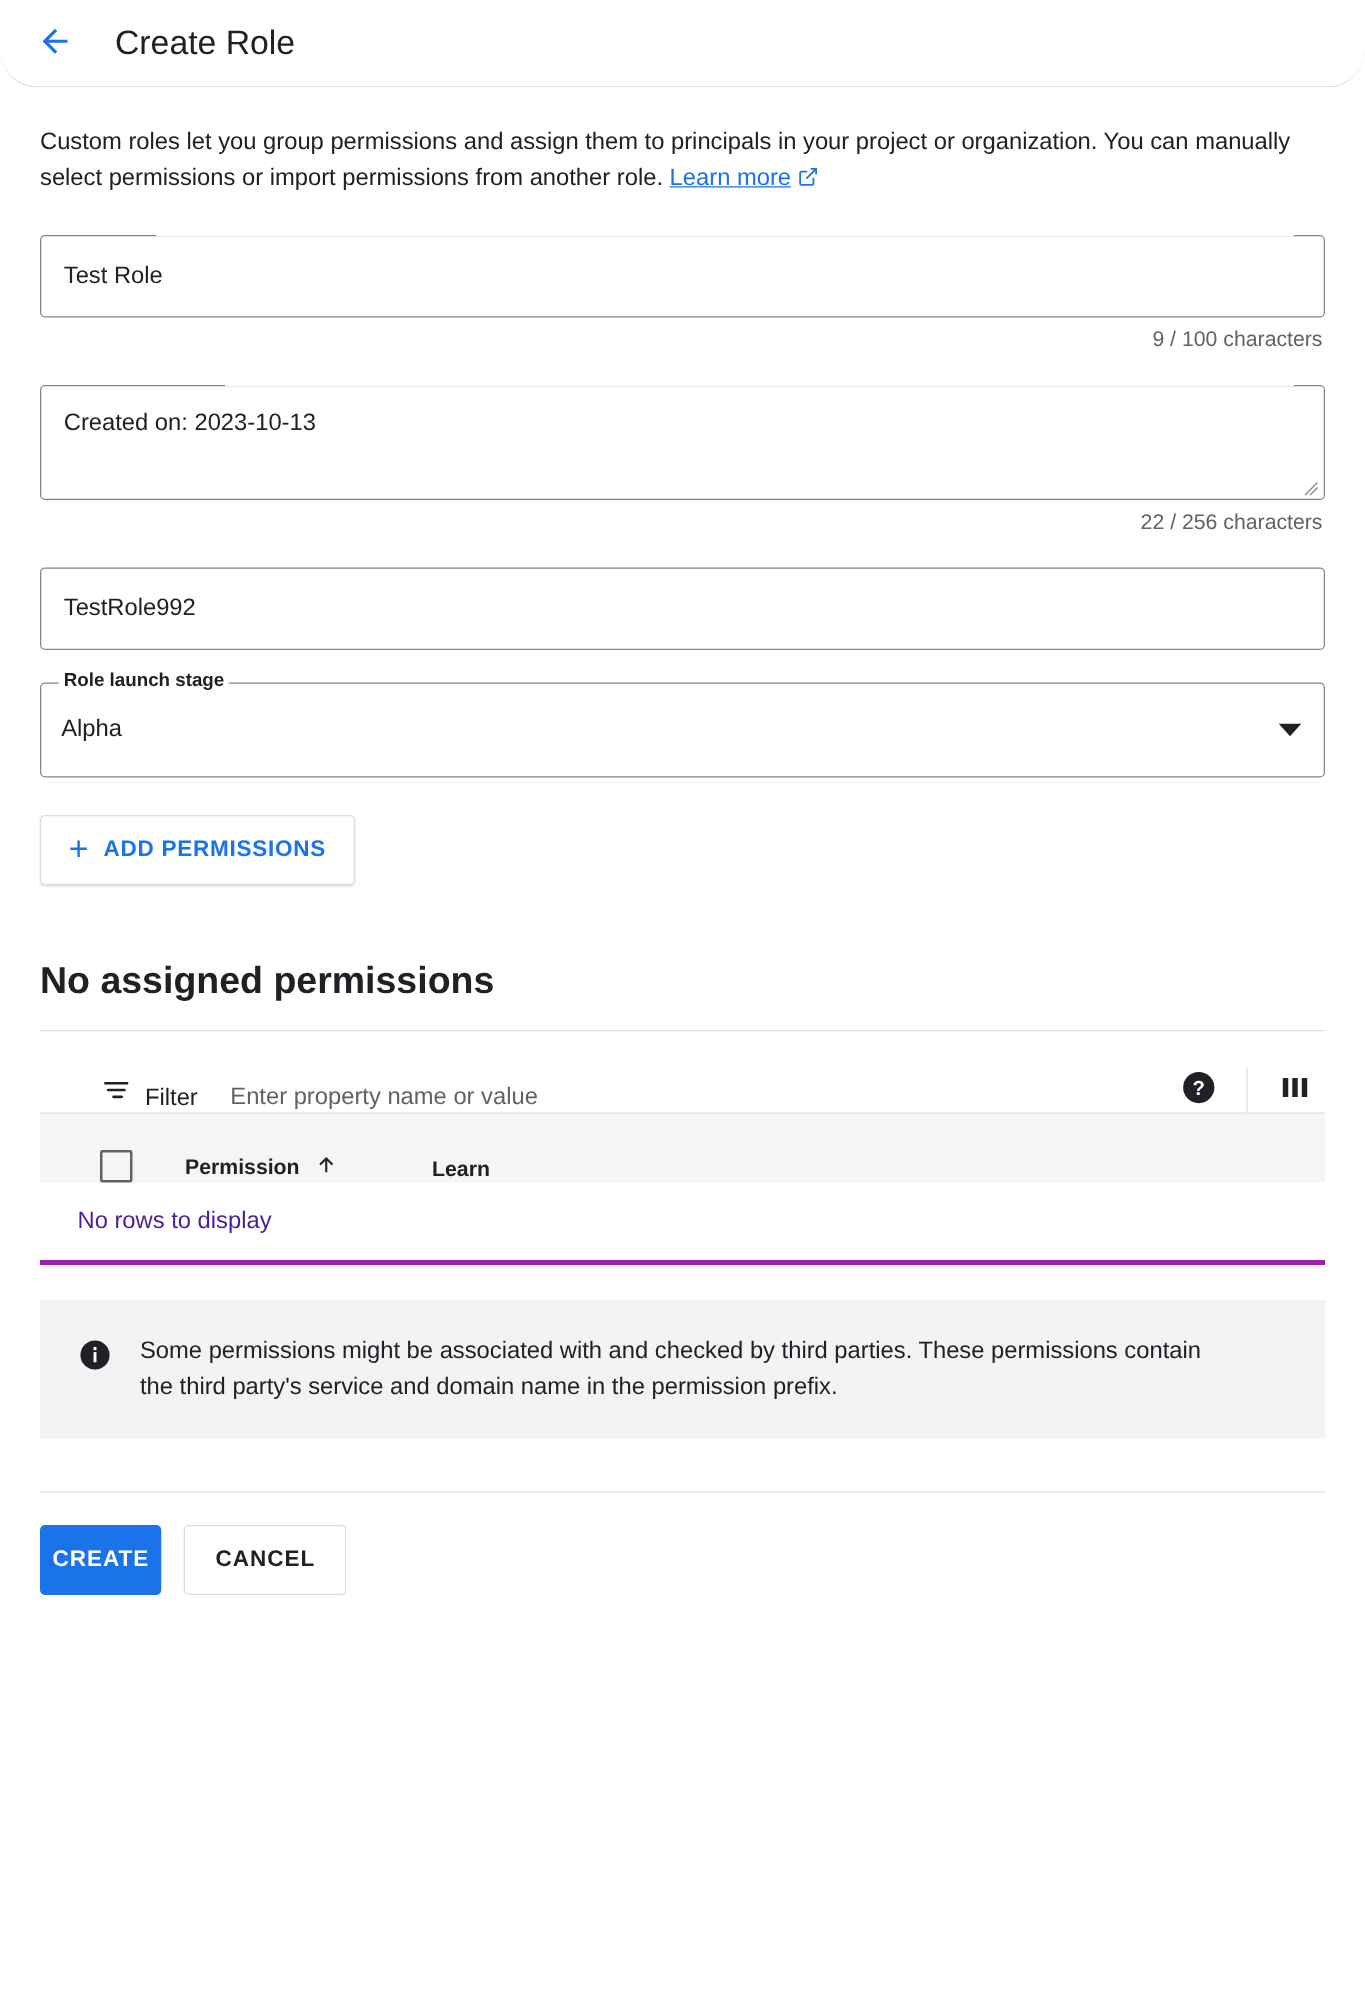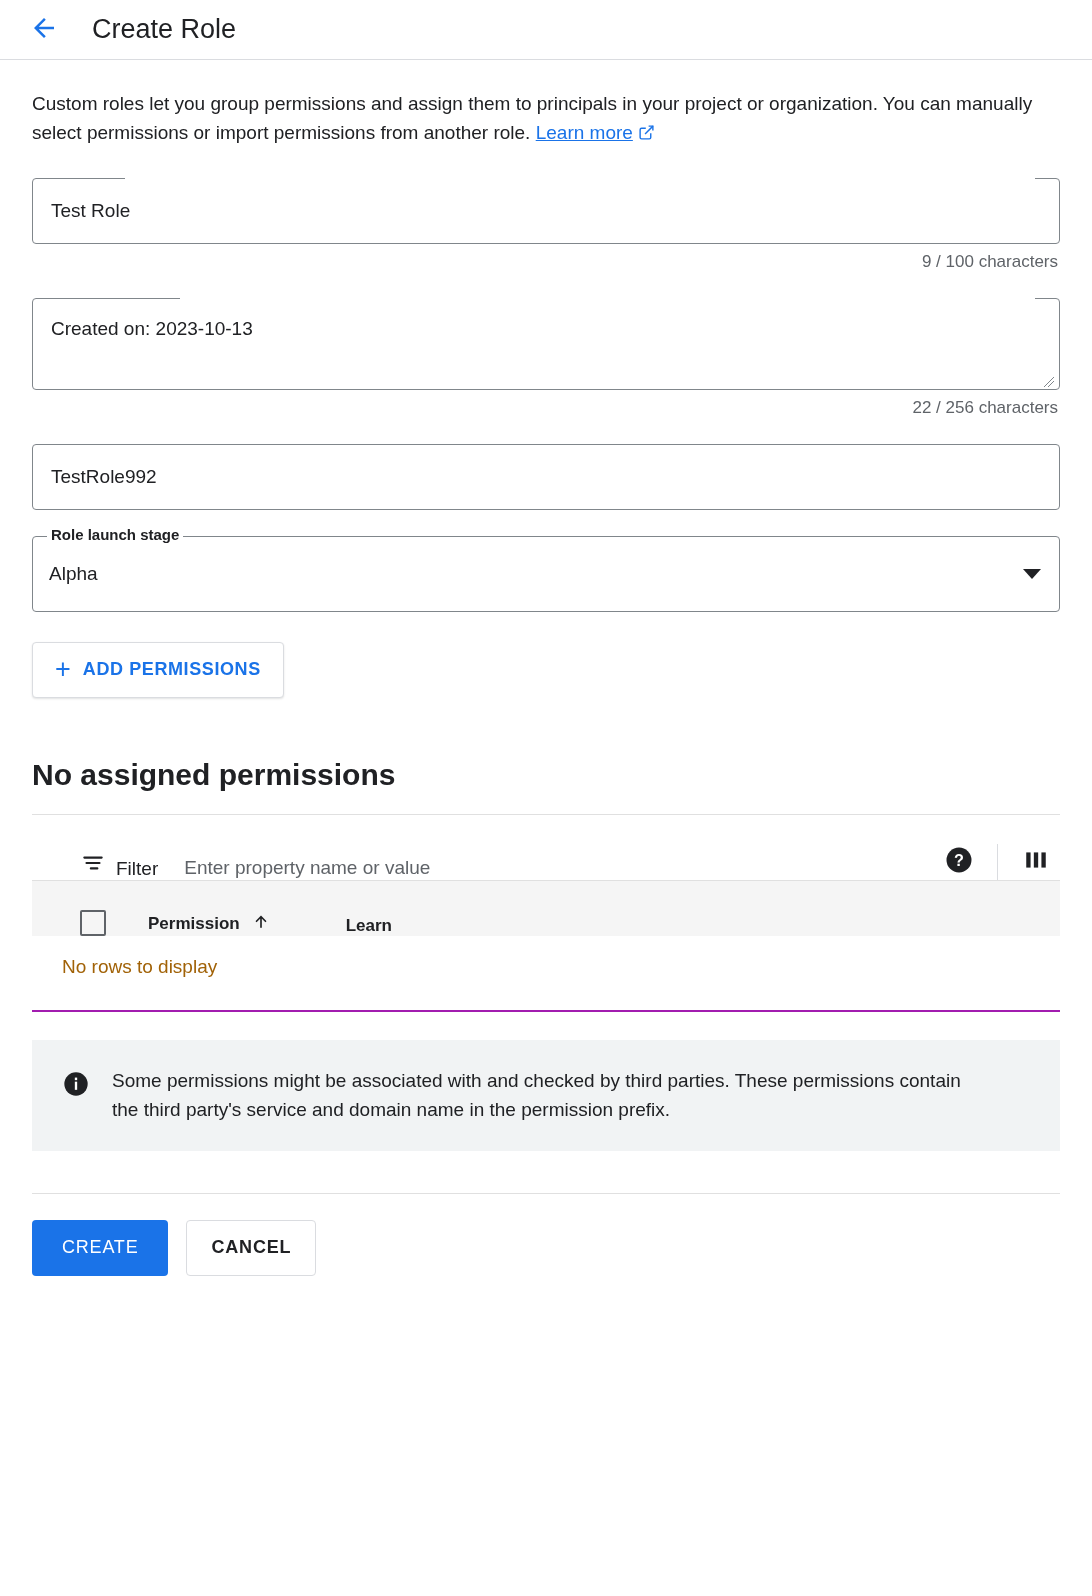"Create Role" .header { border-radius: none -> 30px; height: 60px -> 70px }
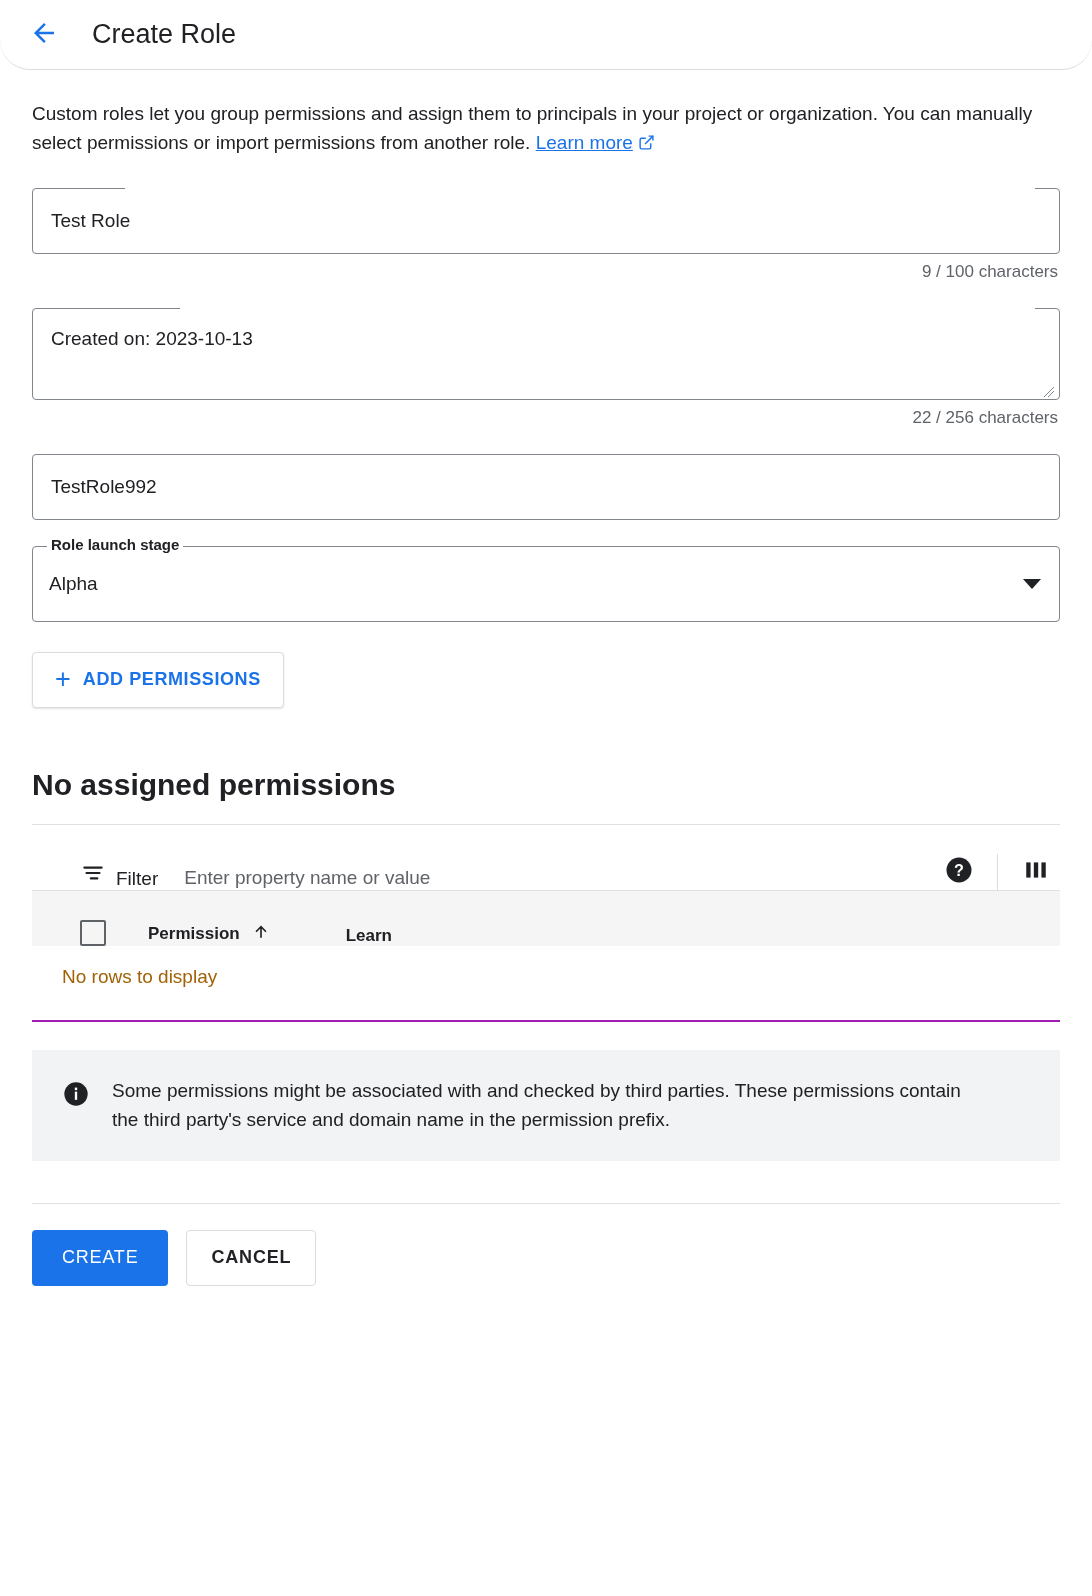"No rows to display" .no-rows { border-bottom: 2px solid #a21caf -> 4px solid #a21caf; color: #a16207 -> #4c1d95; padding: 20px 0 32px 30px -> 20px 0 20px 30px }
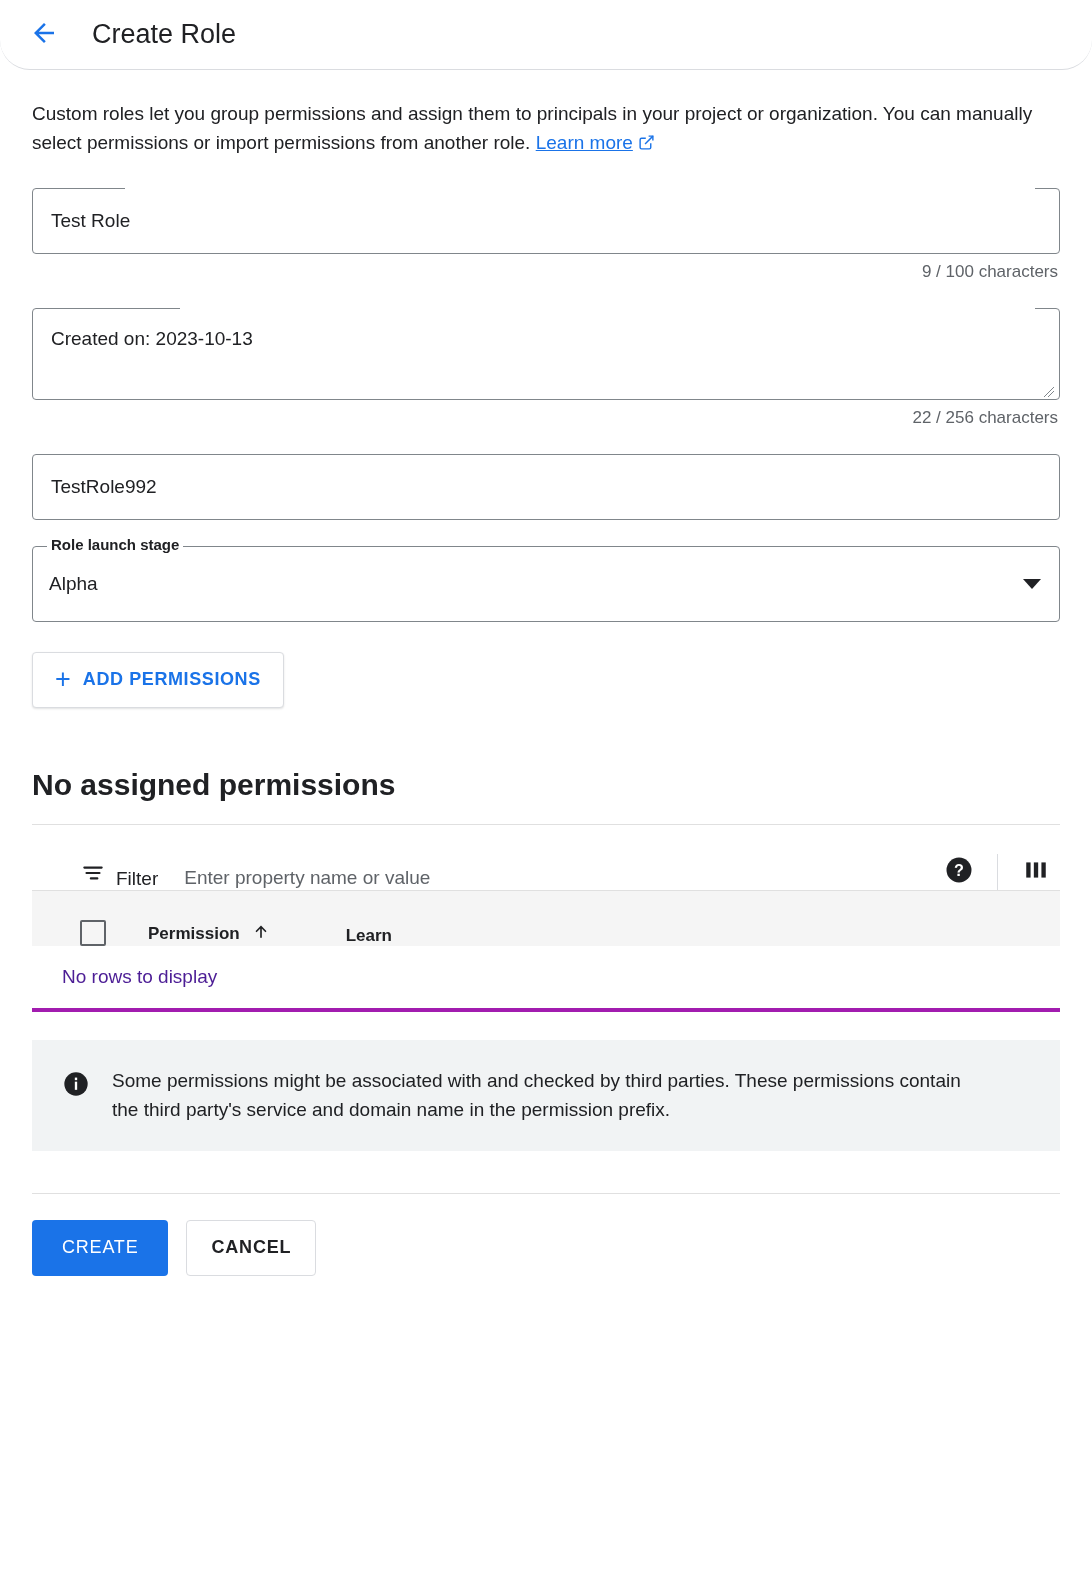"CREATE" .btn-primary { font-weight: 400 -> 700; padding: 0 30px -> 0 10px }
